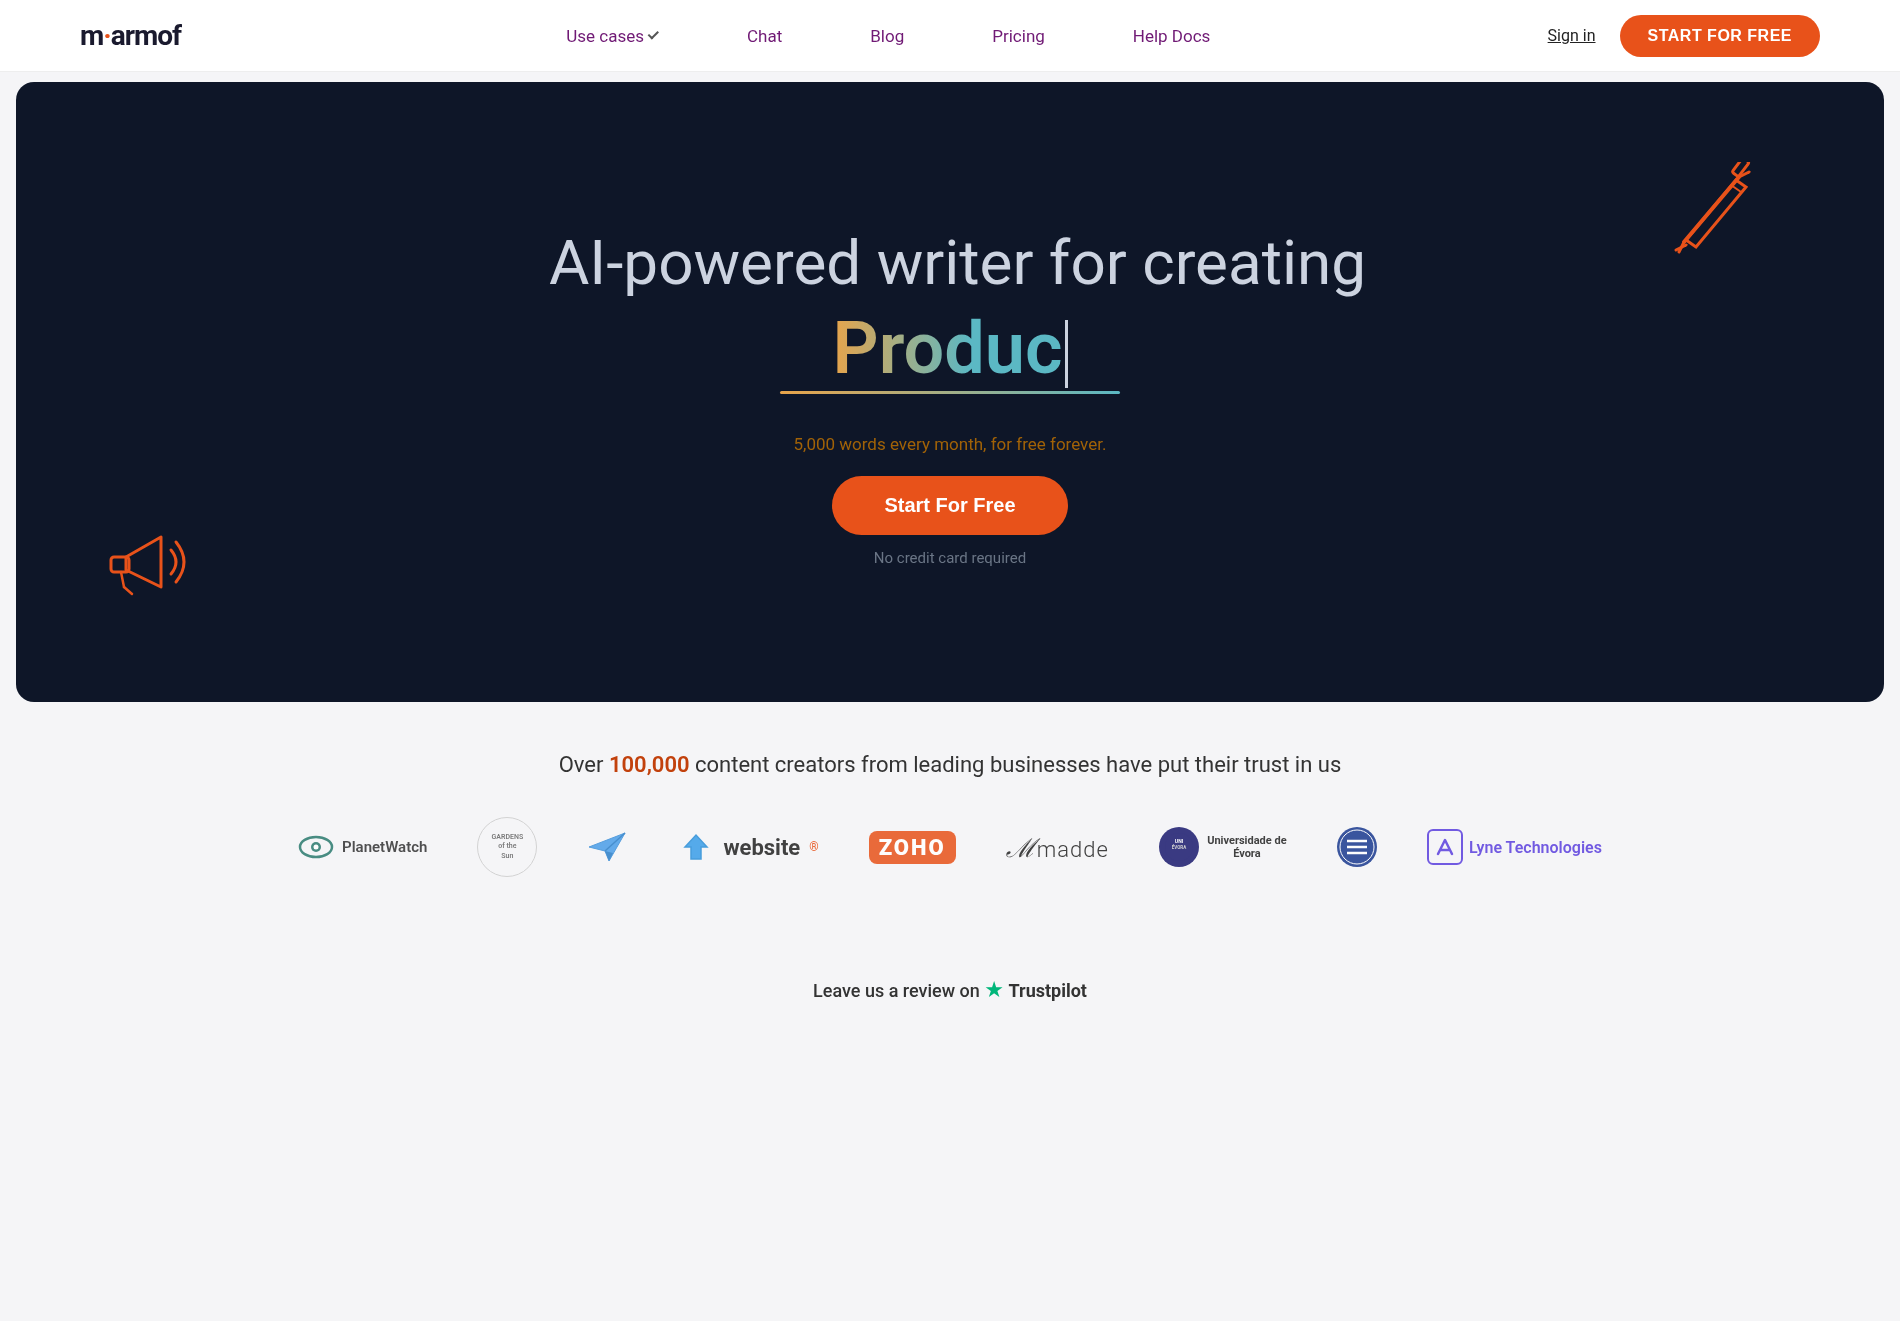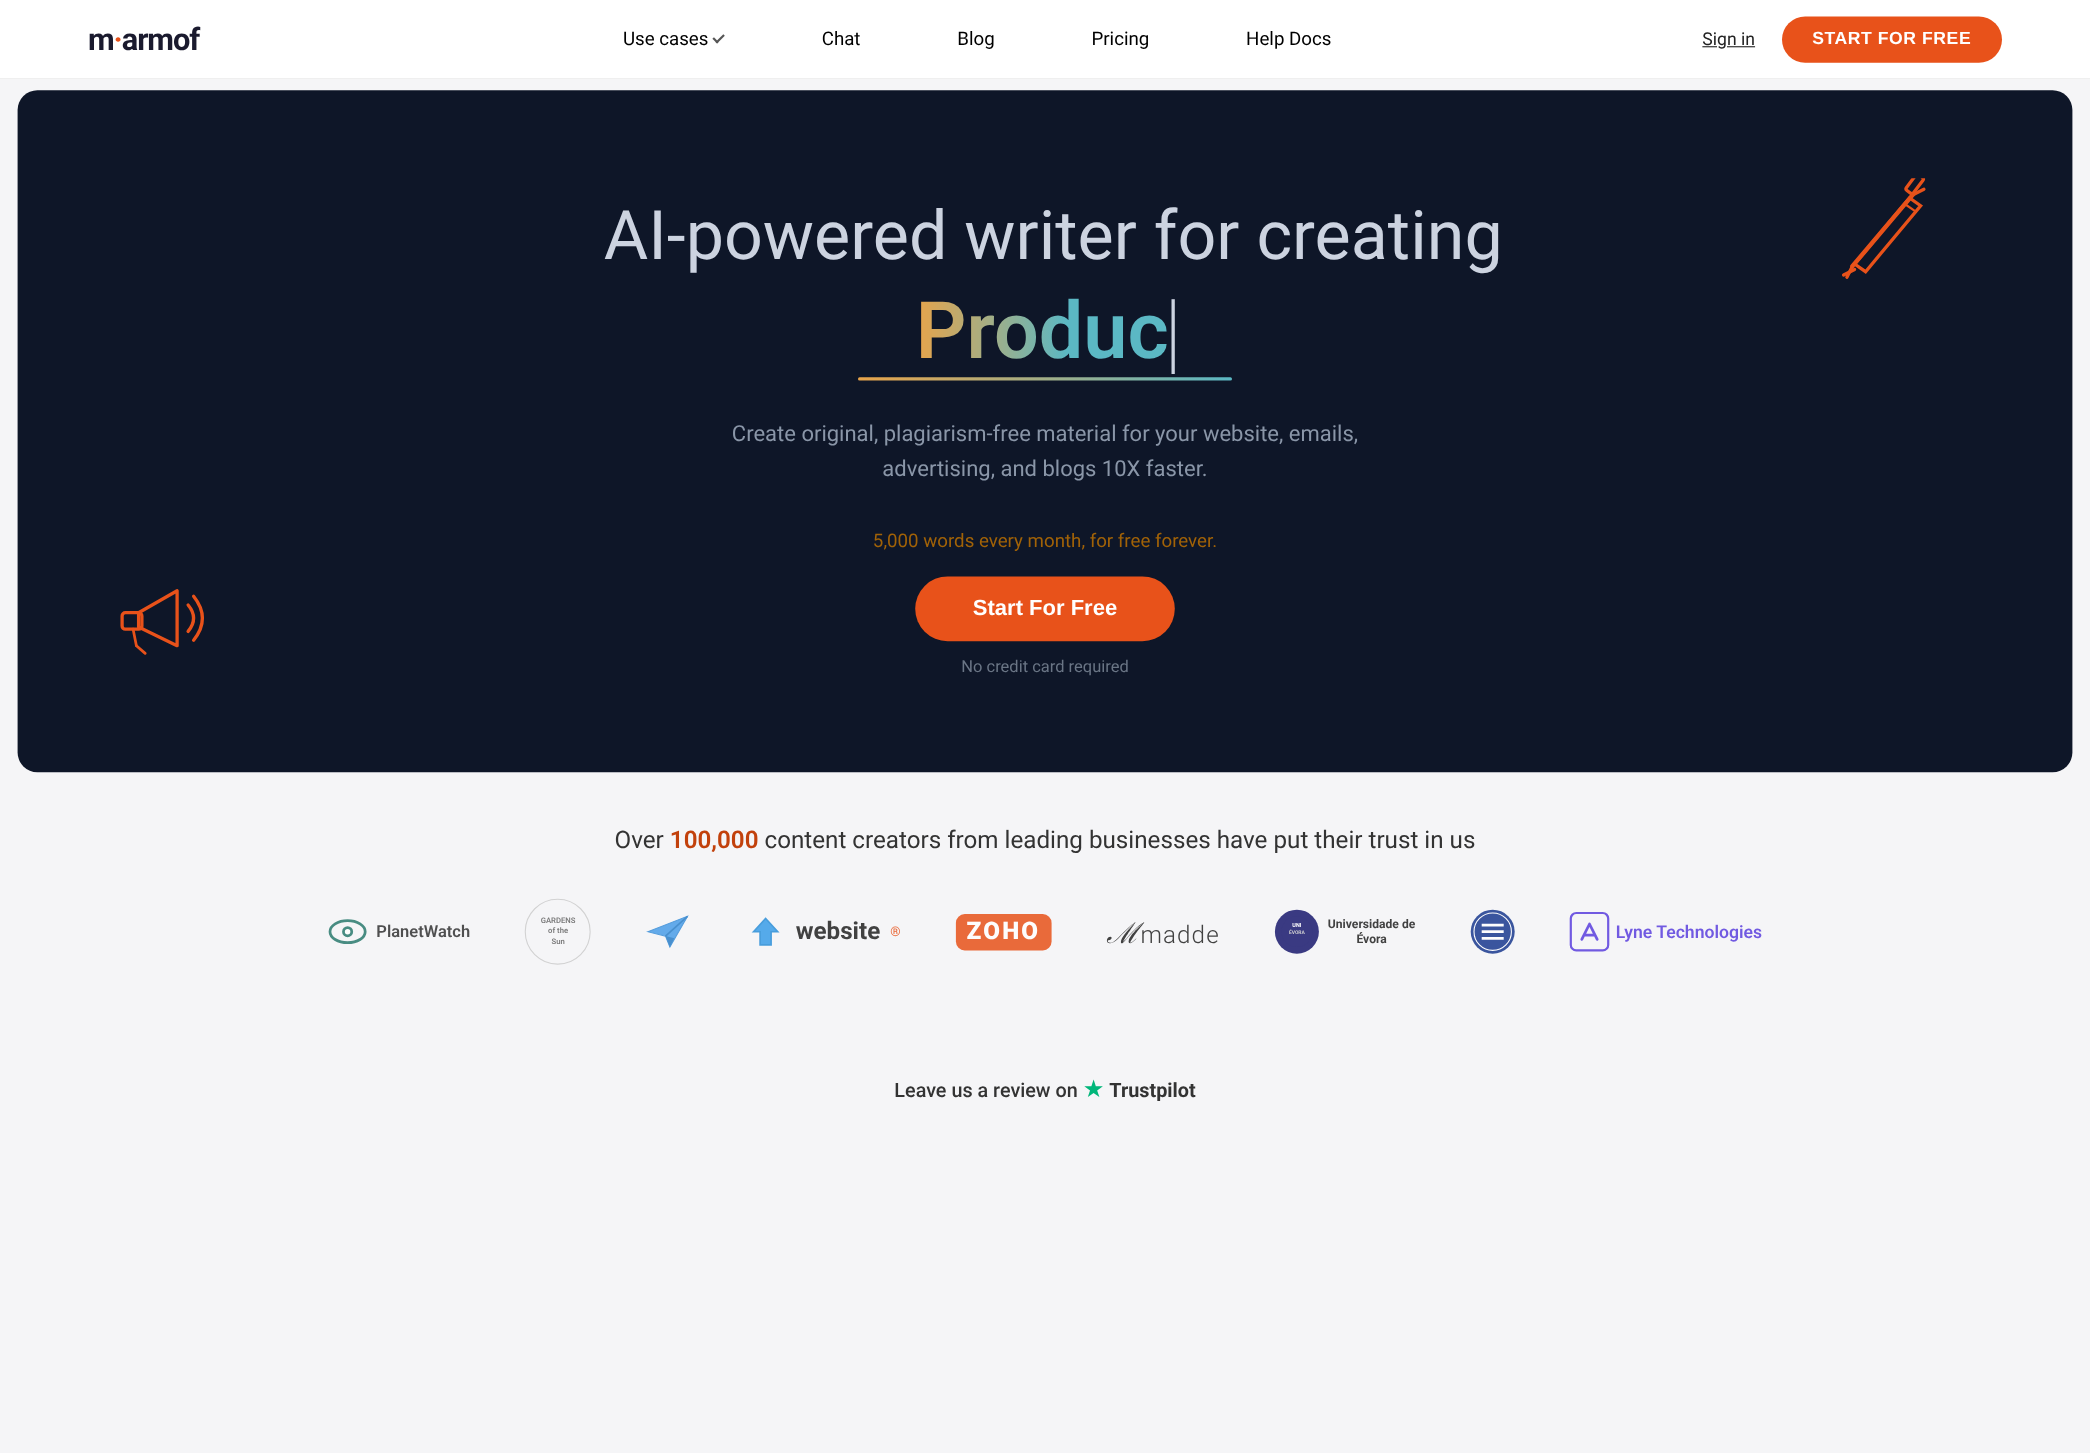"Use cases" .nav-link { color: #000000 -> #701a75 }
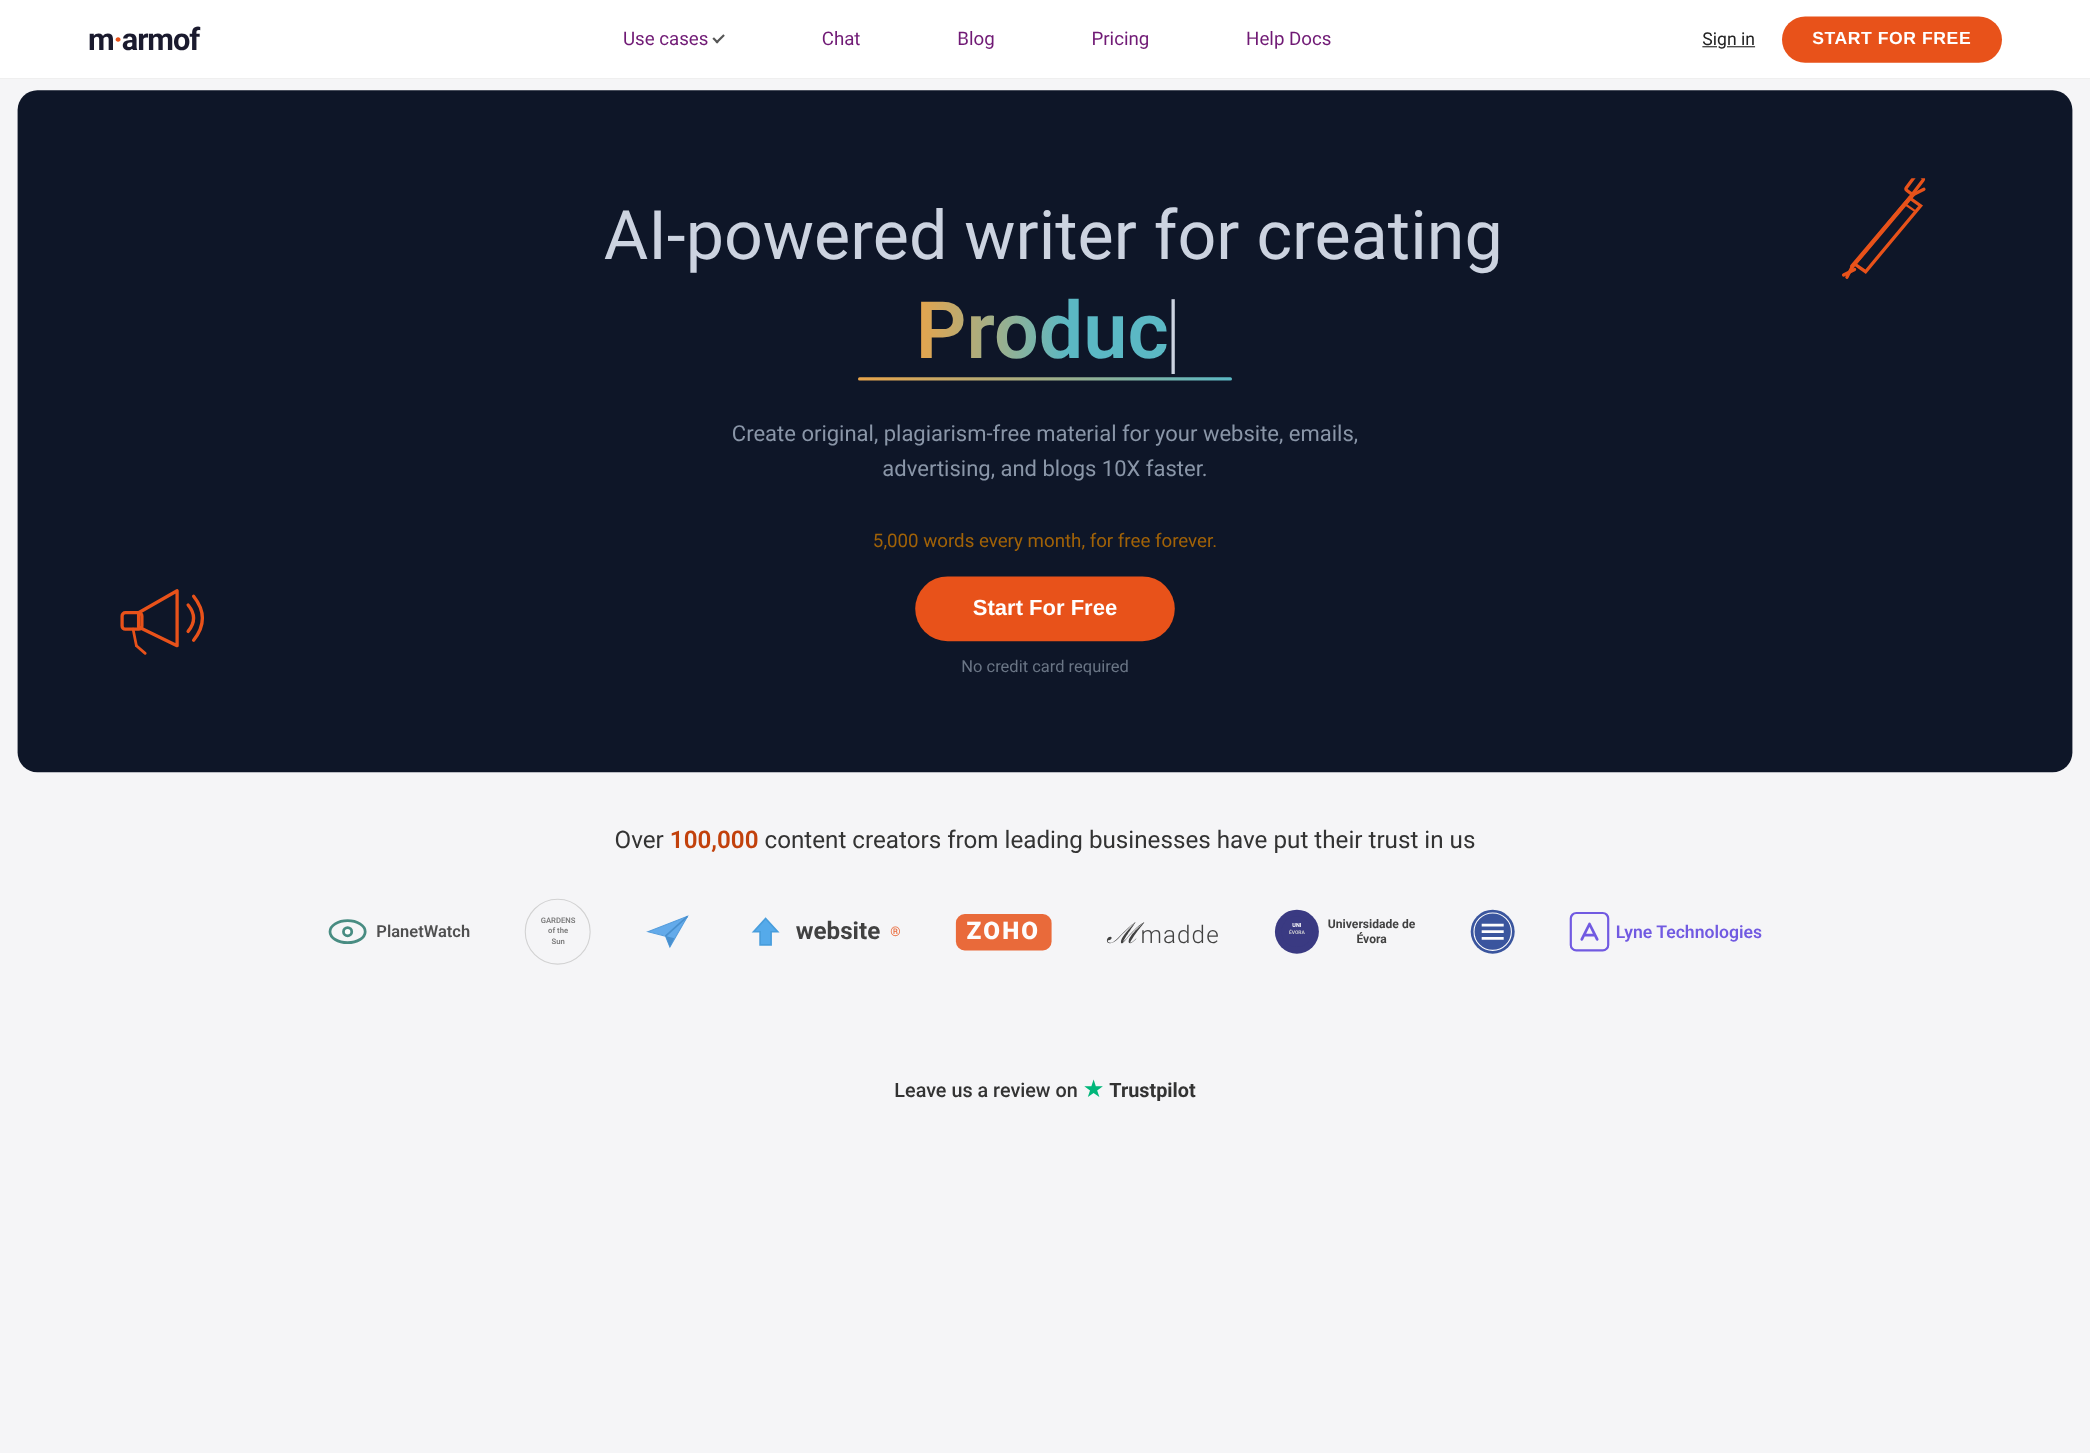"Create original, plagiarism-free" p.hero-subtitle { html: <p>Create original, plagiarism-free material for your website, emails, advertising, and blogs 10X faster.</p> -> none }
